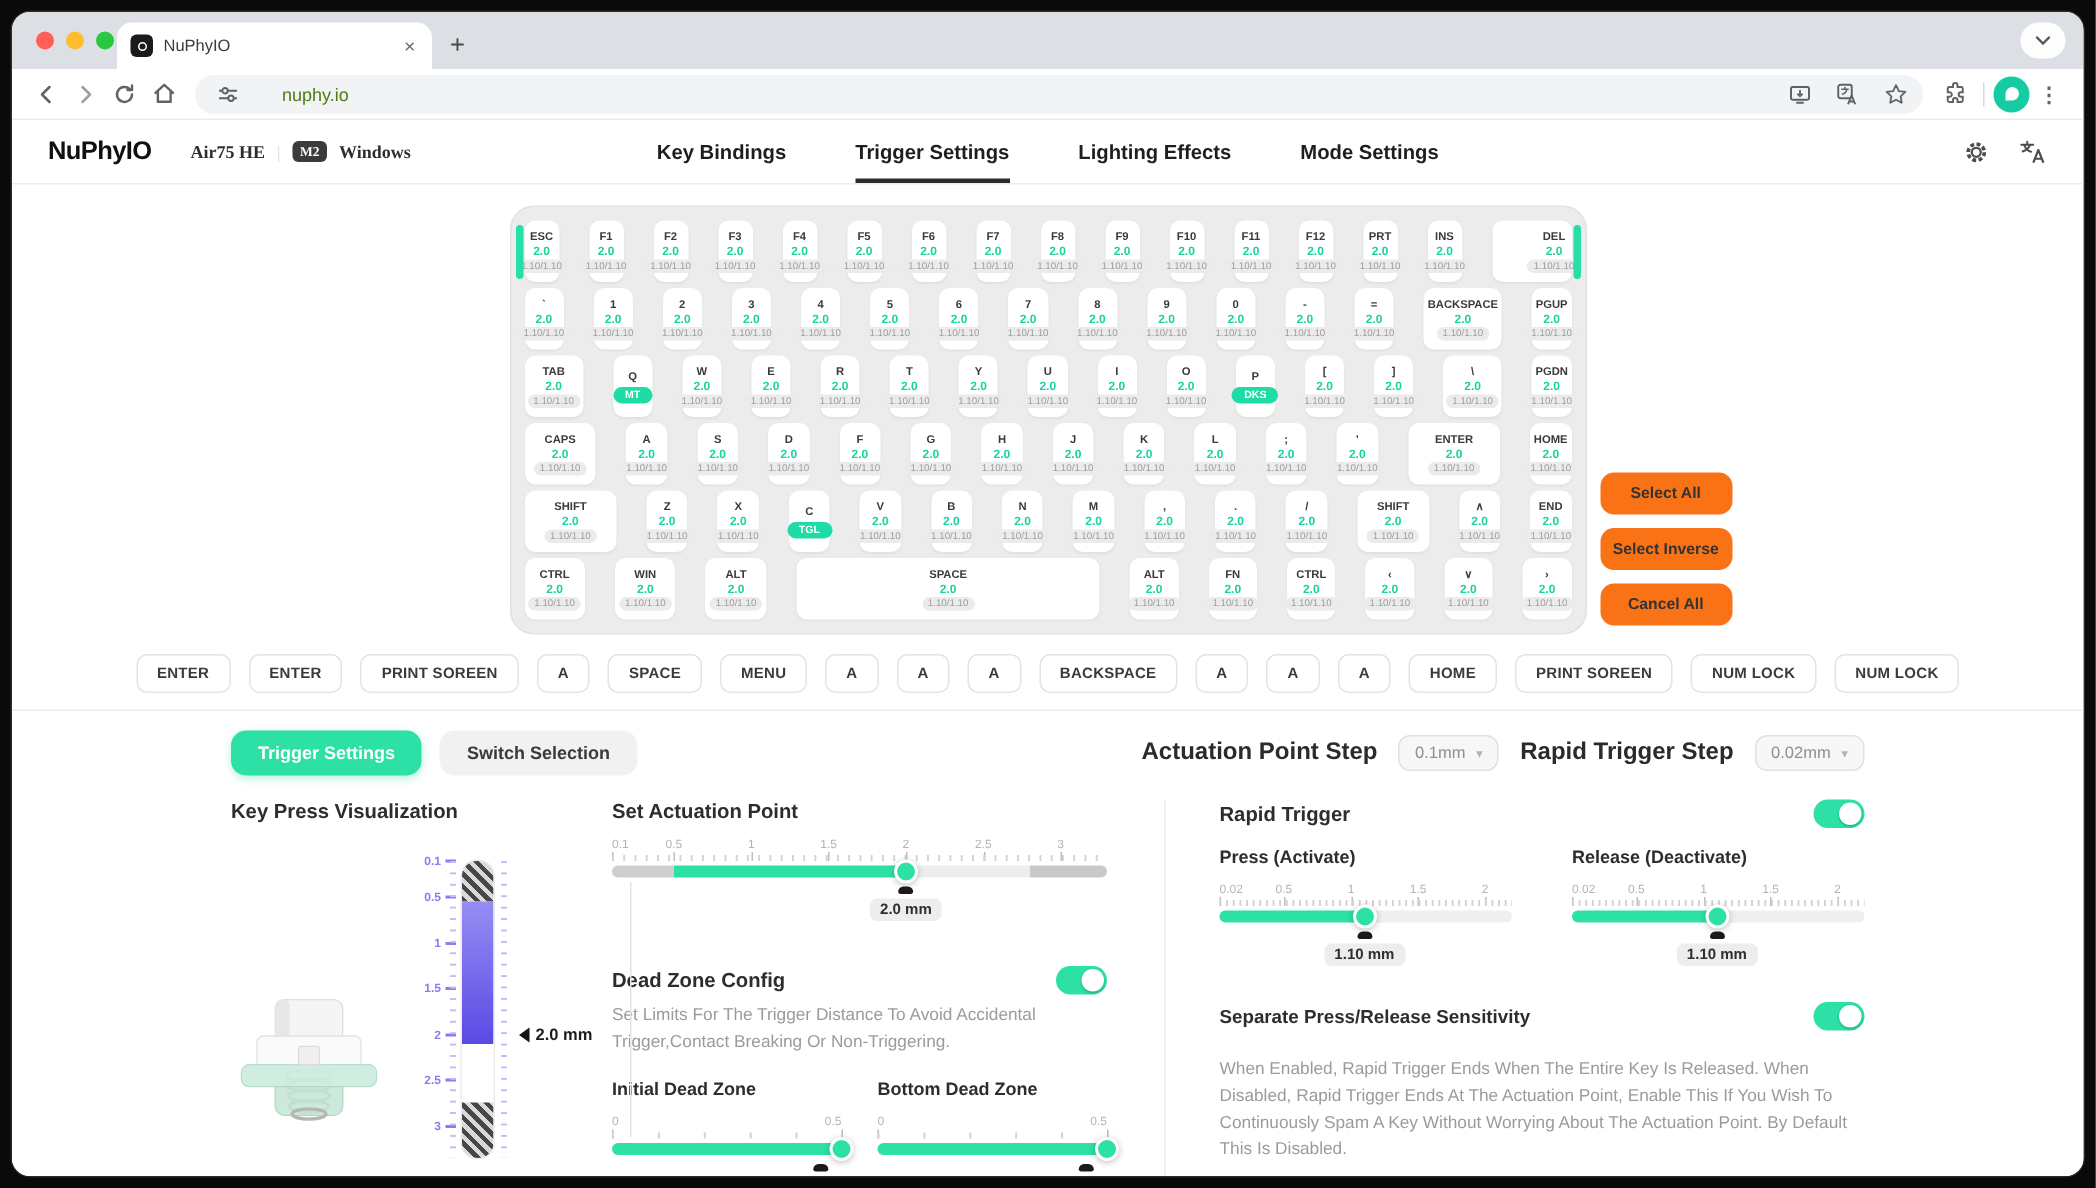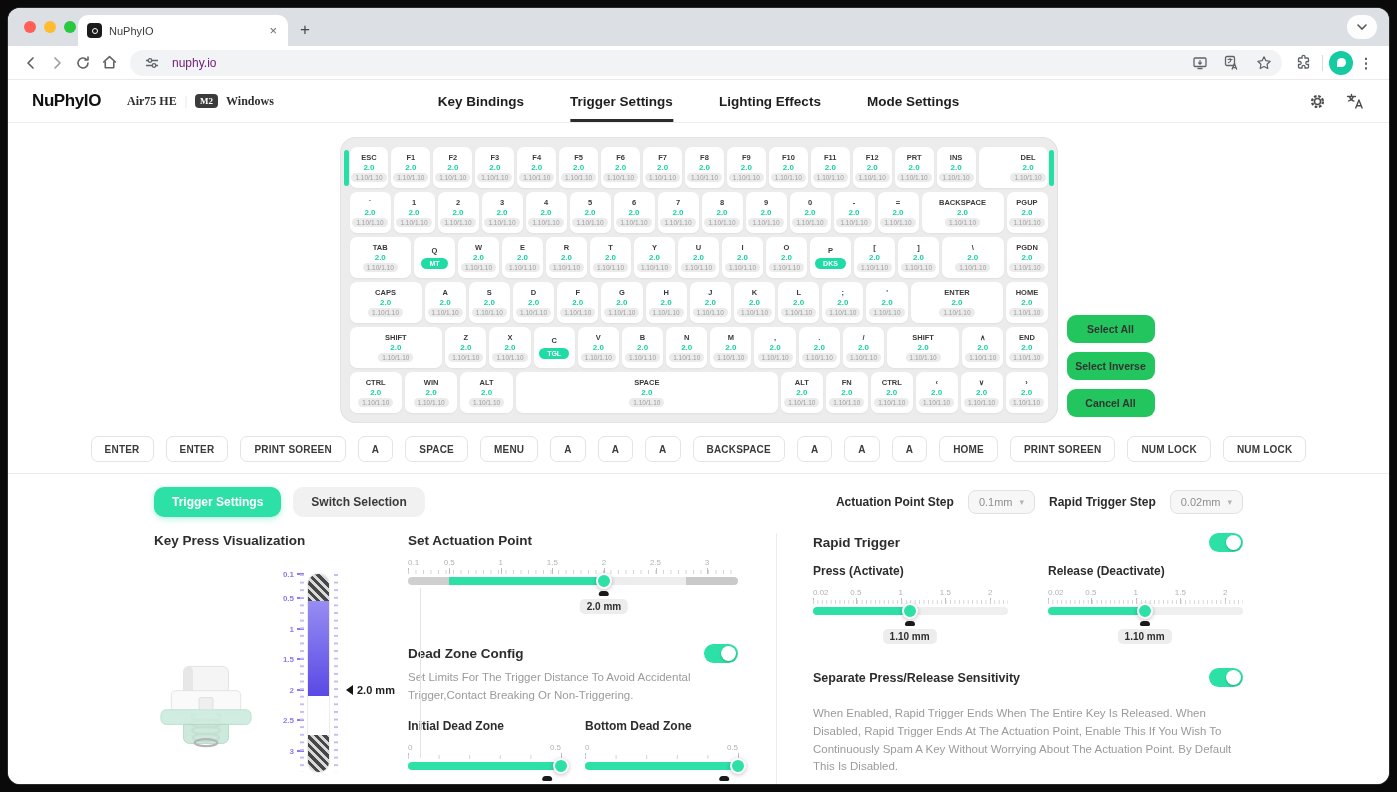"nuphy.io" .address .url { color: #701a75 -> #4d7c0f; margin-left: none -> 16px }
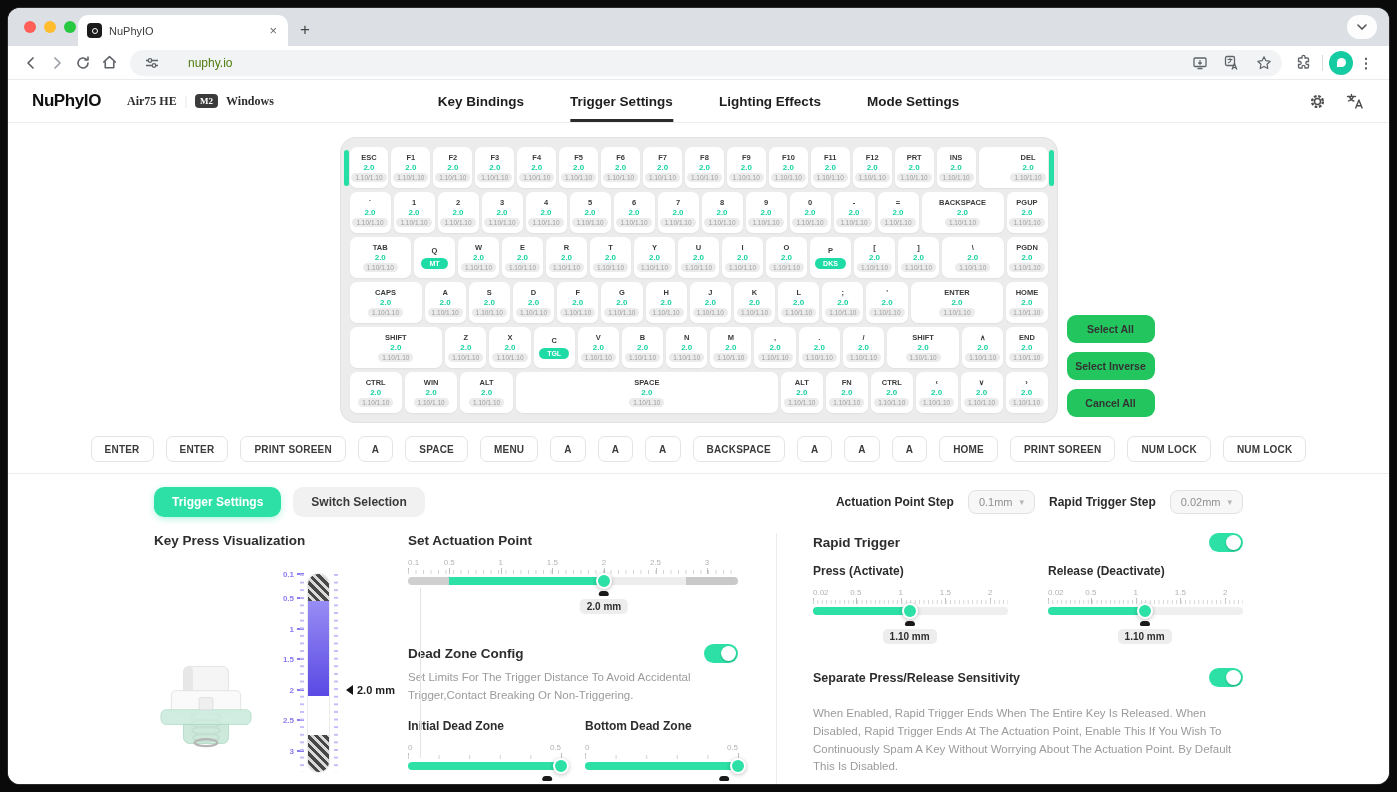"ESC" .kb-row { gap: 3px -> 20px }
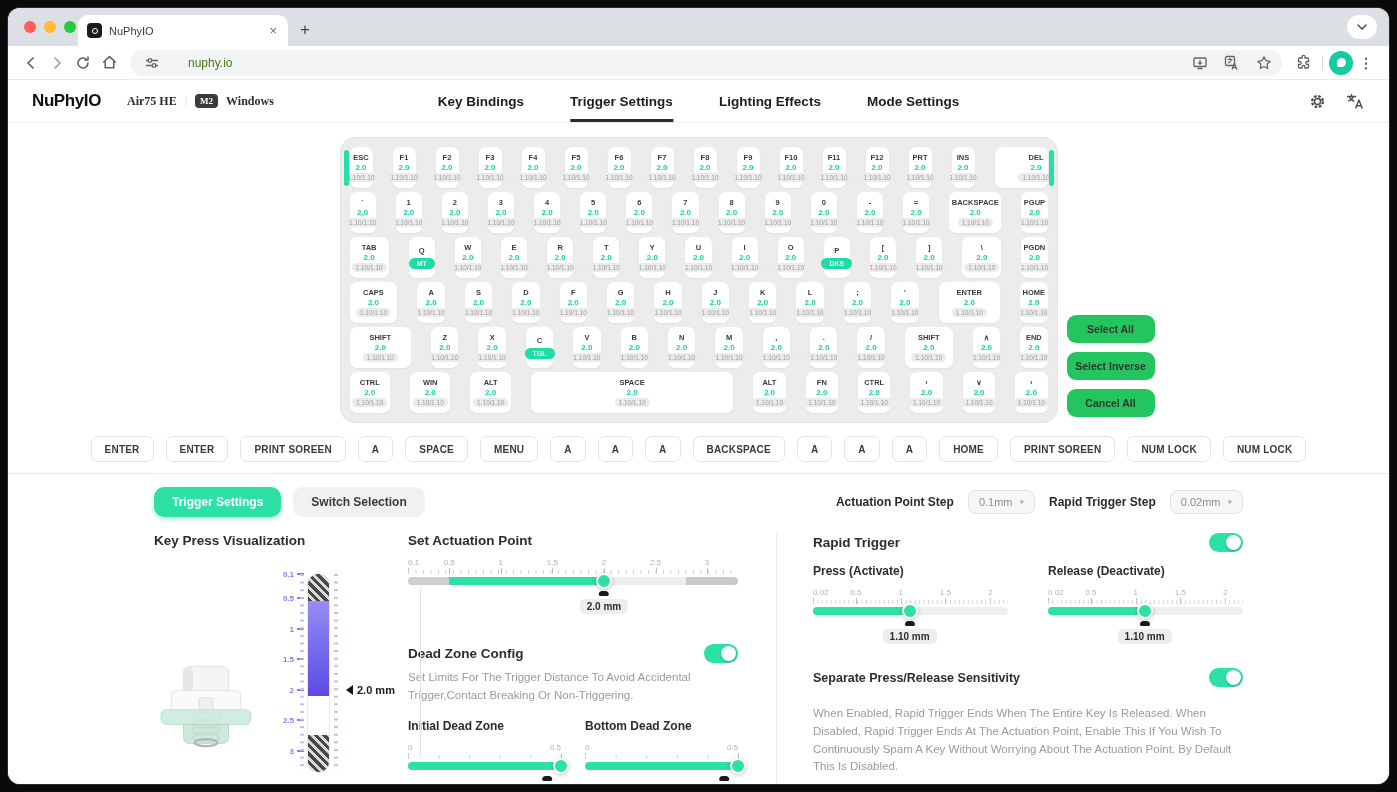"Select All" .side-btn { background: #22c55e -> #f97316 }
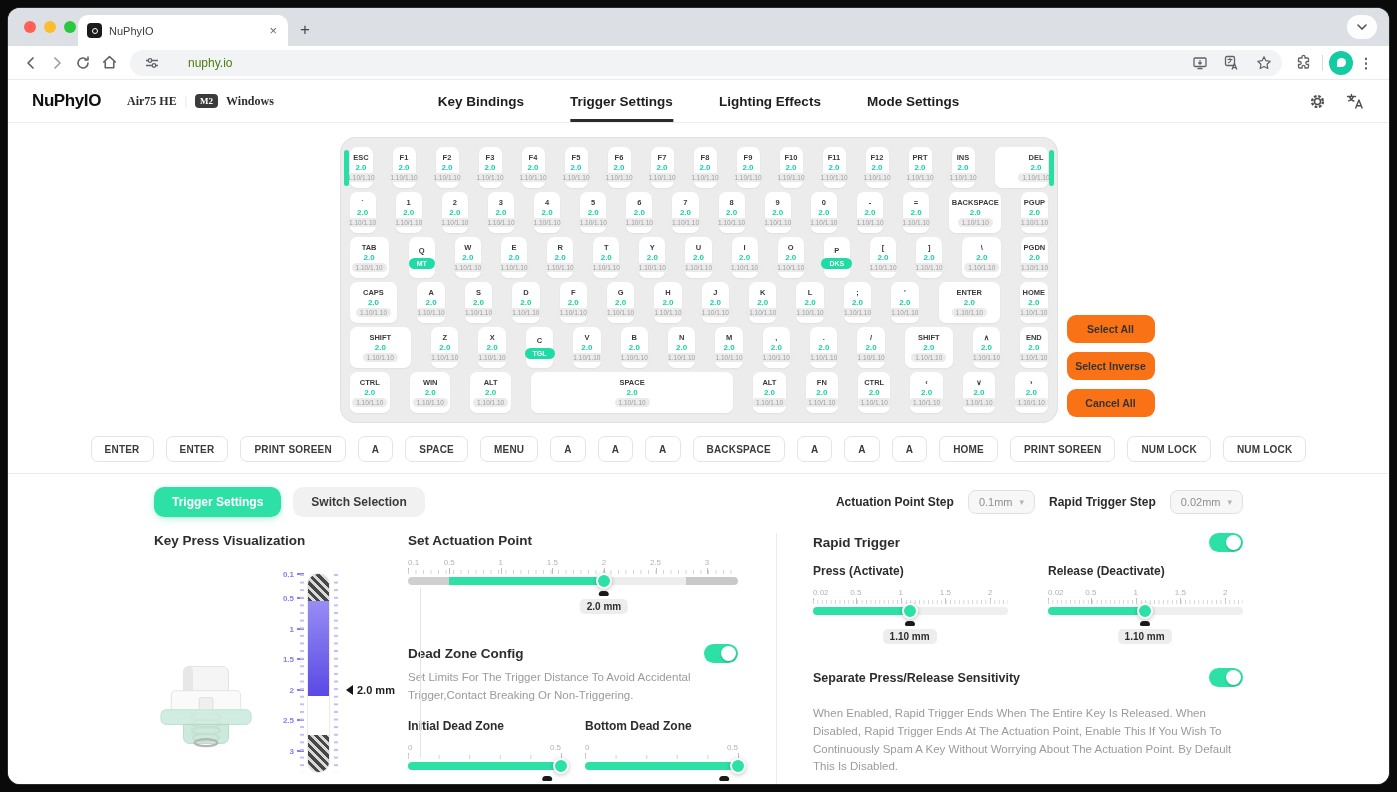"Actuation Point Step" .stepper-label { font-size: 12px -> 16px }
